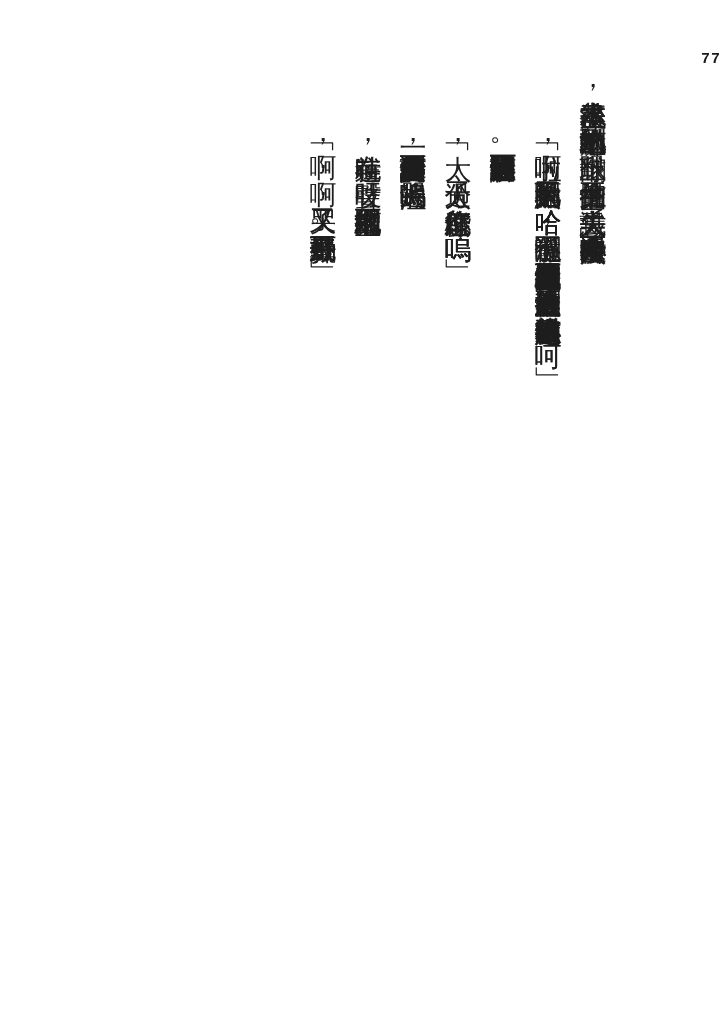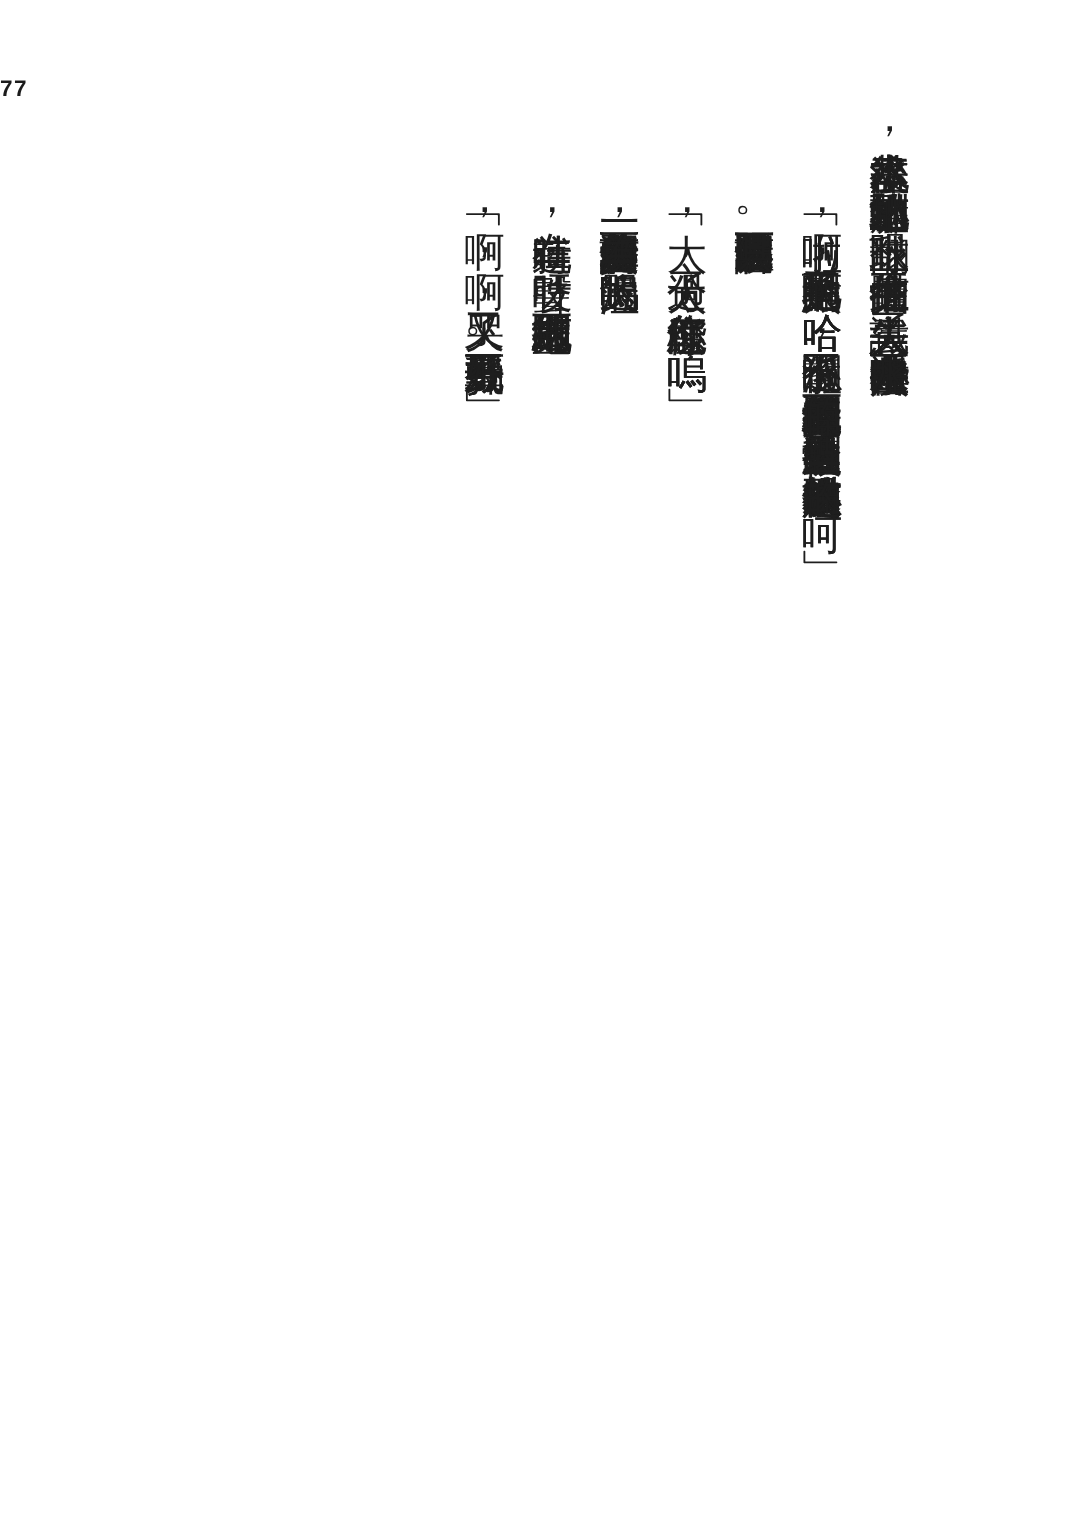"77" .page-number { font-family: Liberation Sans, sans-serif -> Liberation Mono, monospace; text-align: left -> right }
